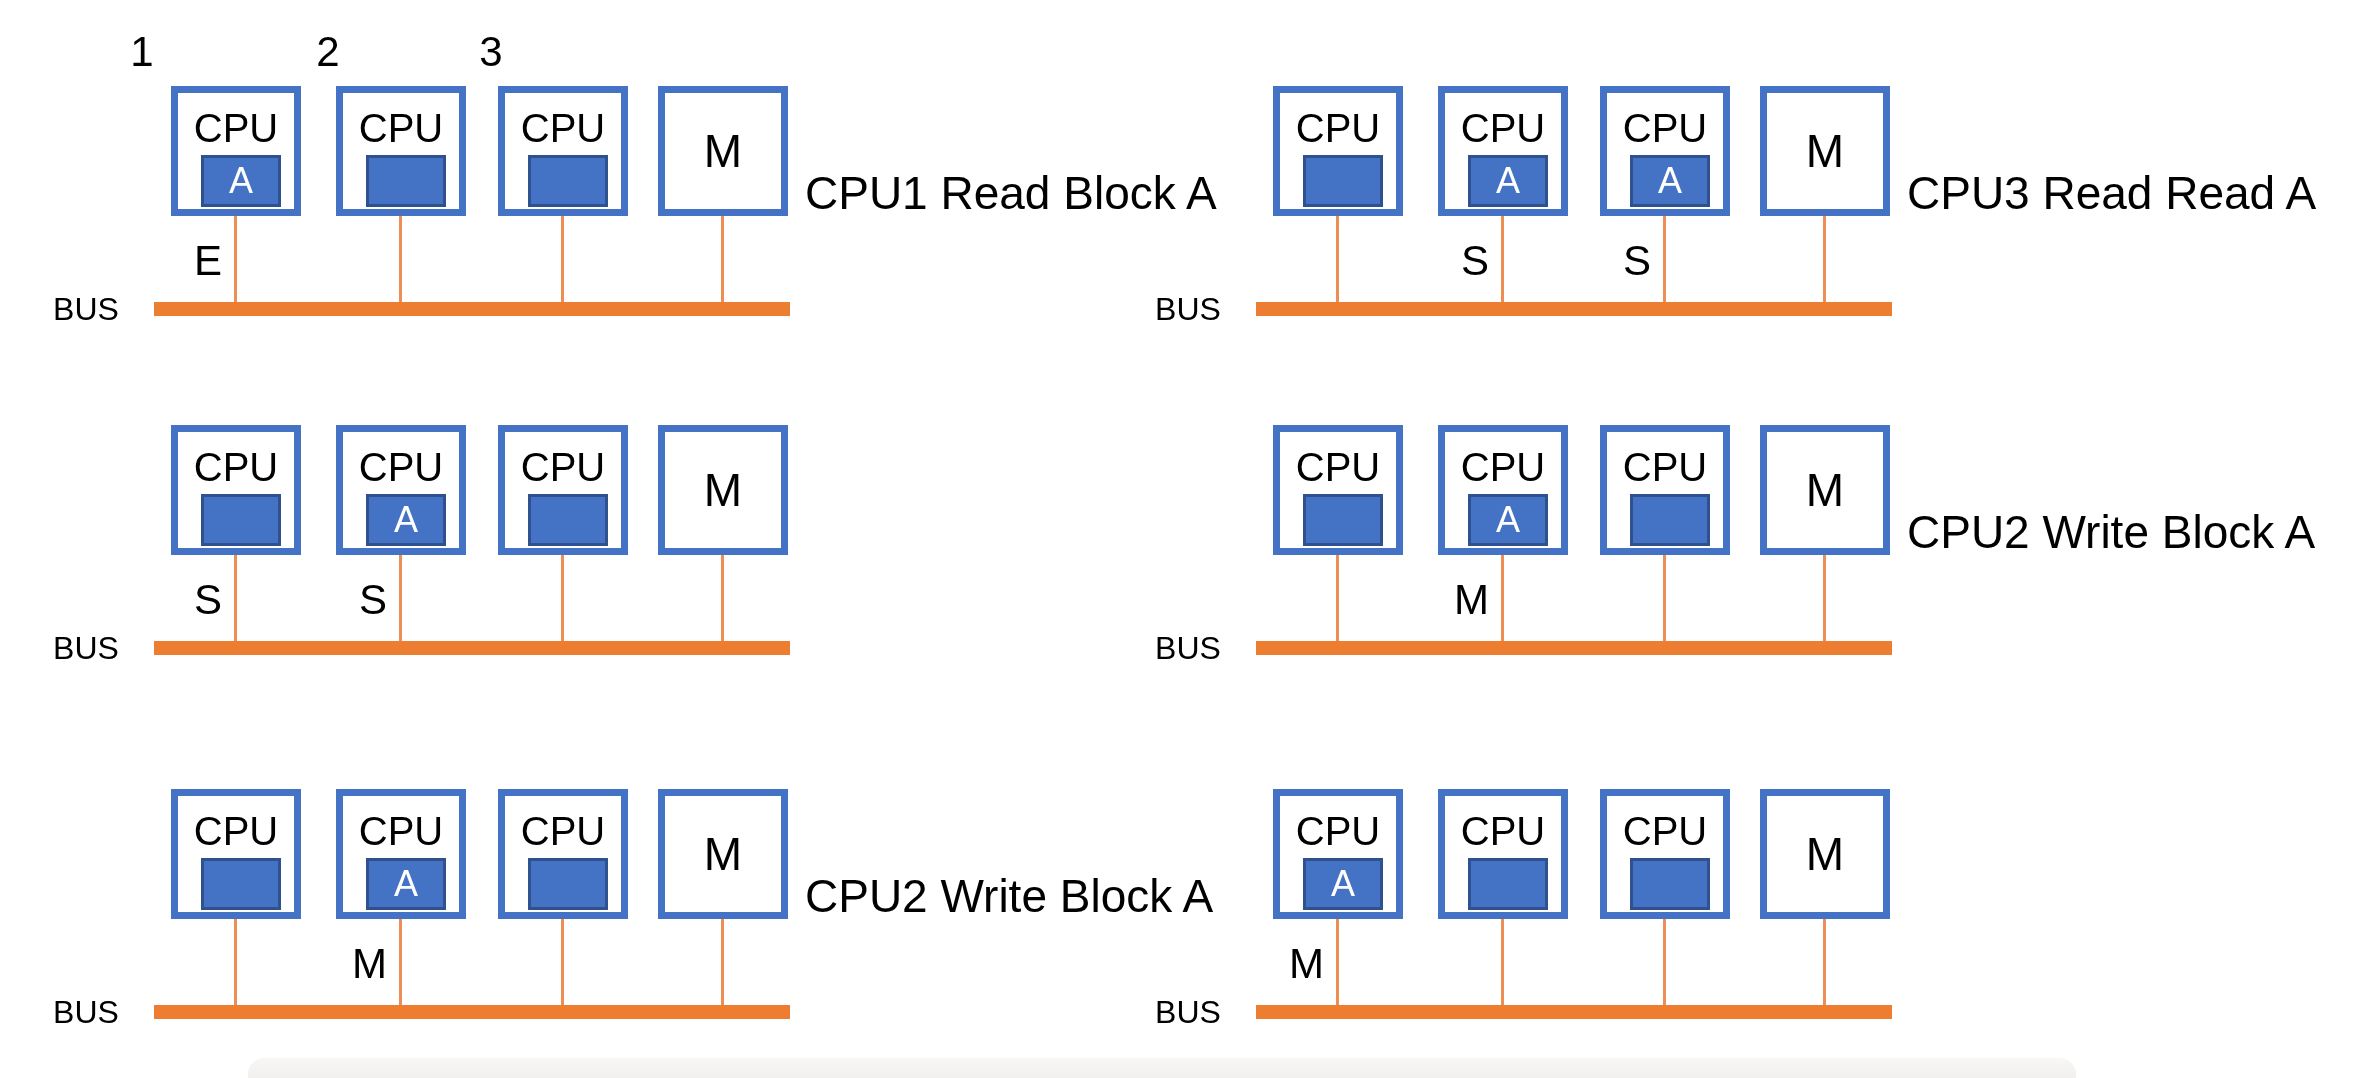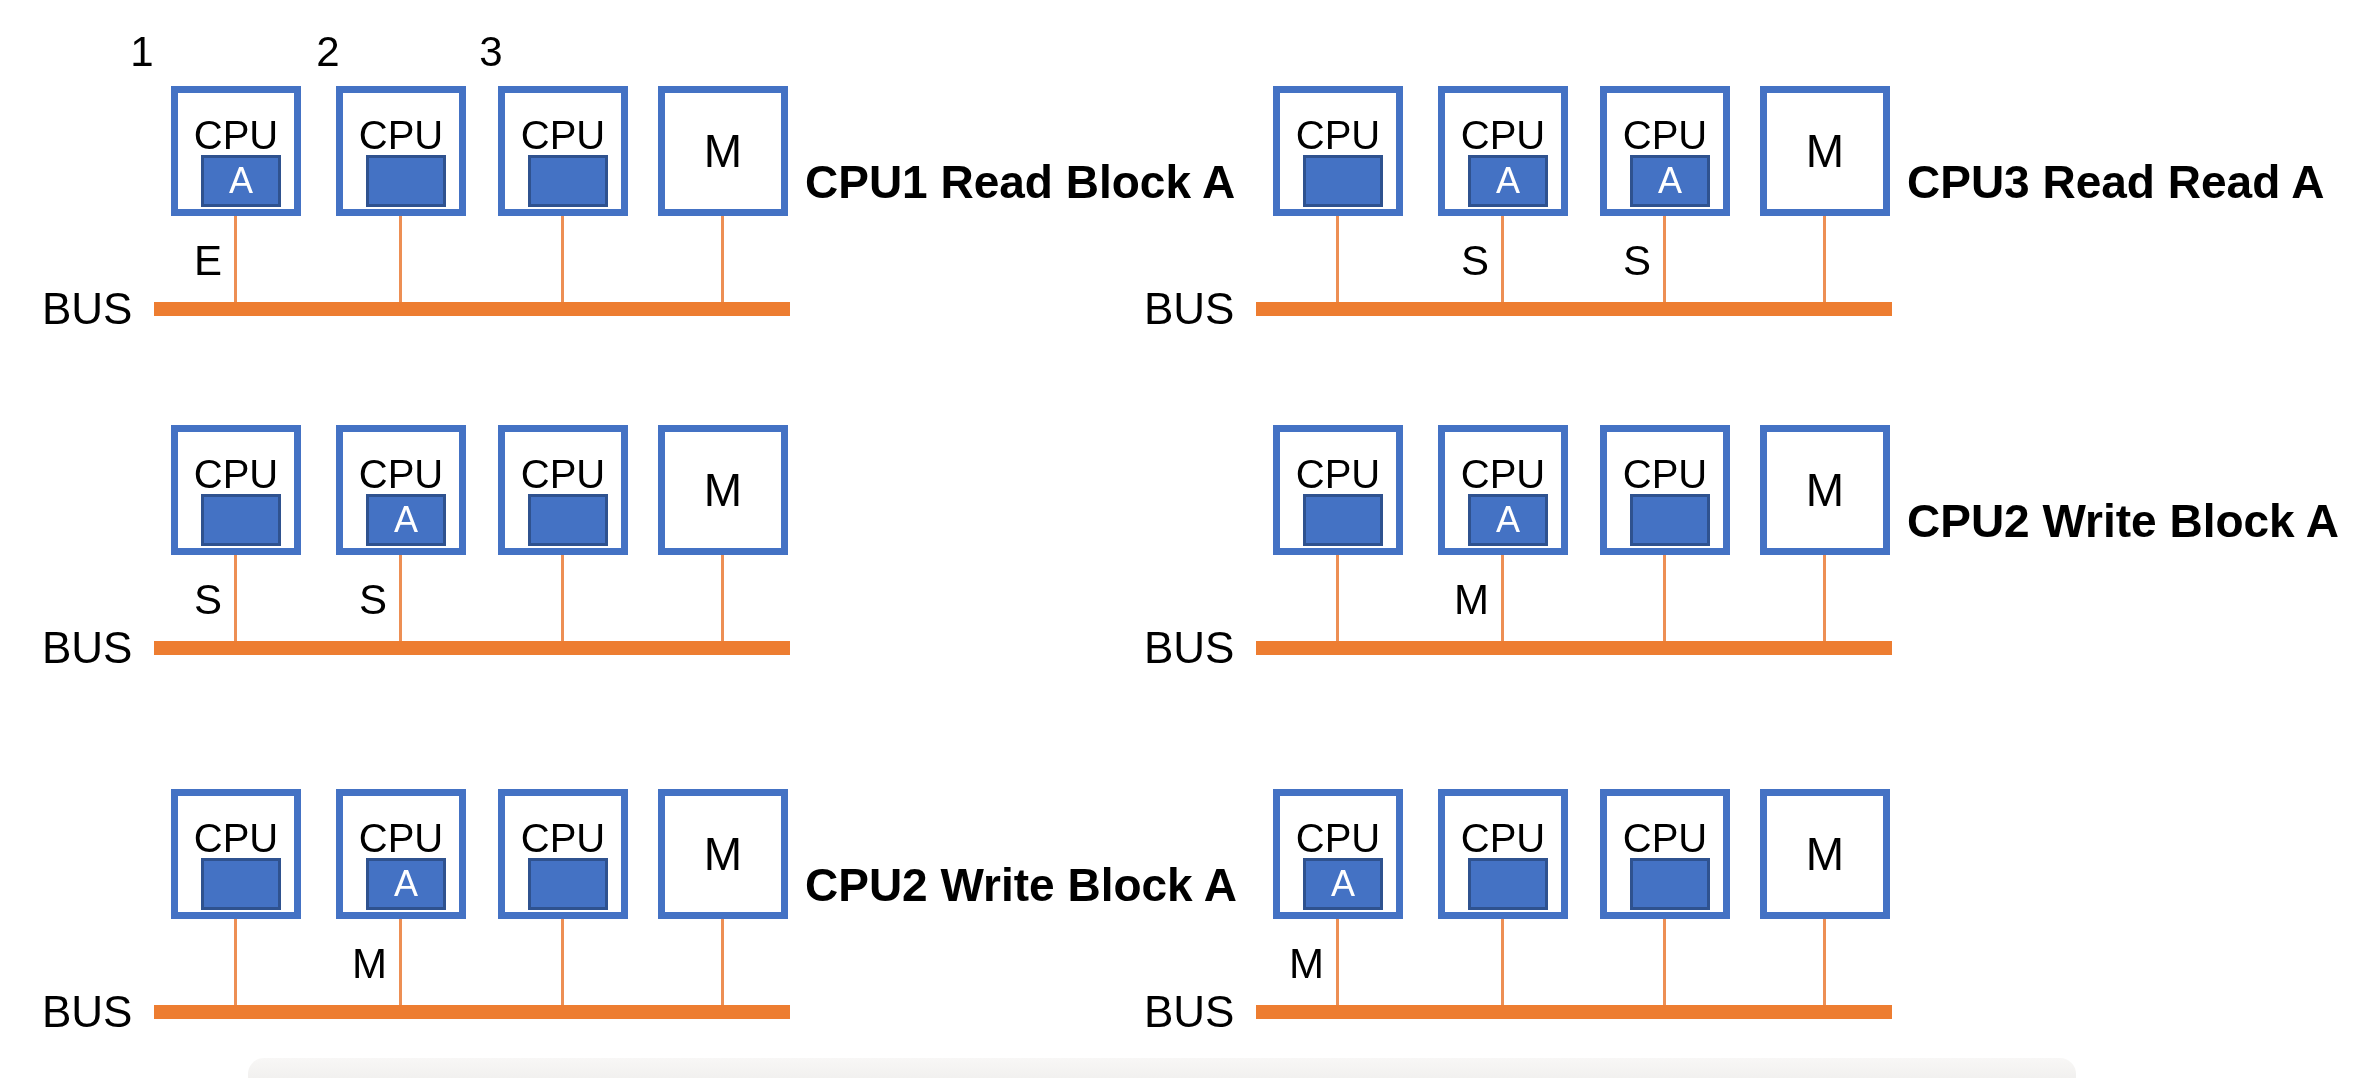"CPU" .cpu-label { margin-top: 20px -> 13px }
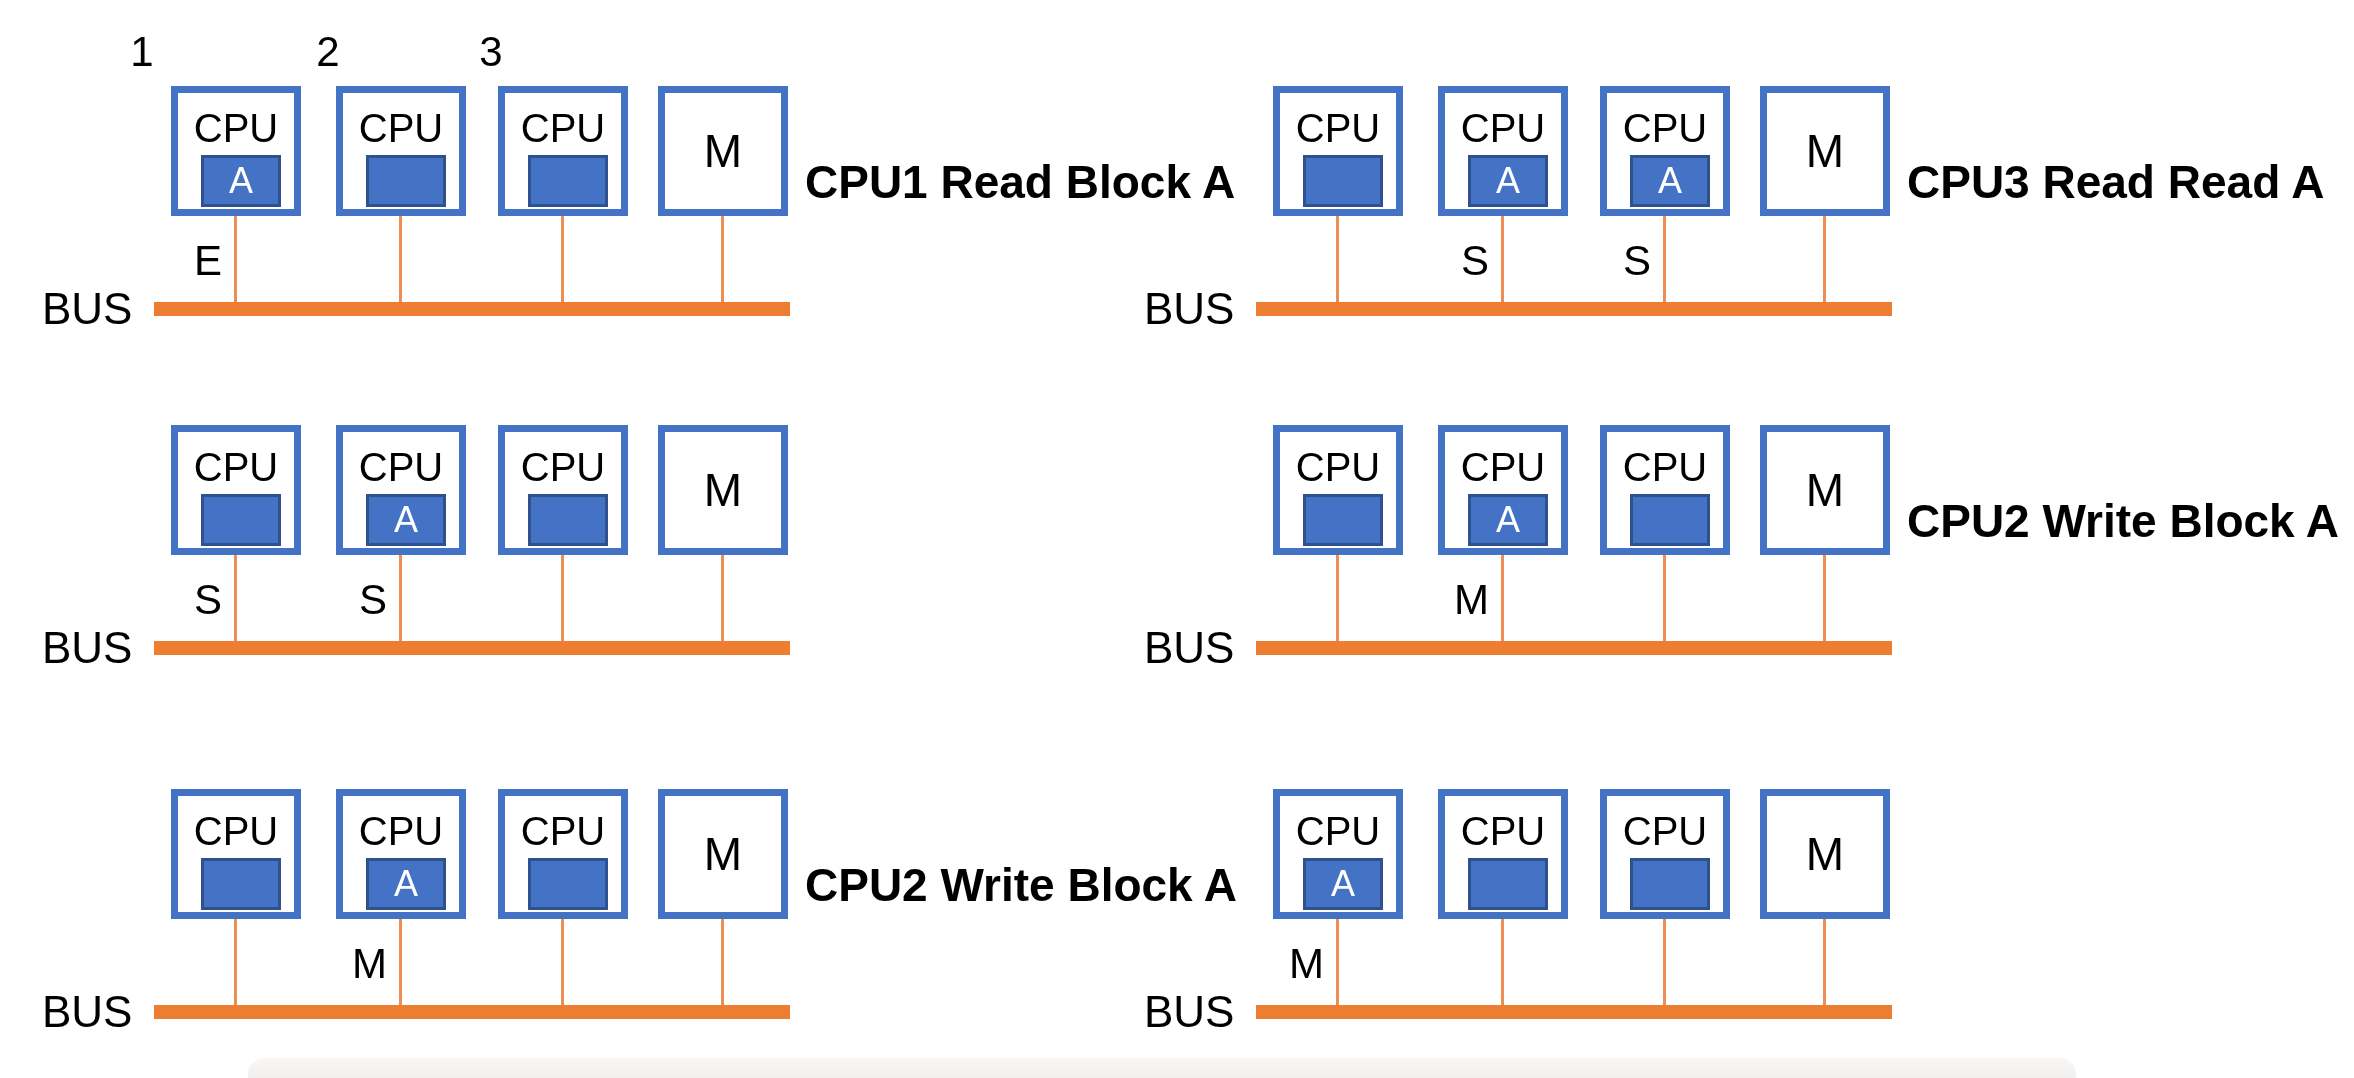"CPU1 Read Block A" .caption { font-weight: bold -> none; top: 127px -> 138px }
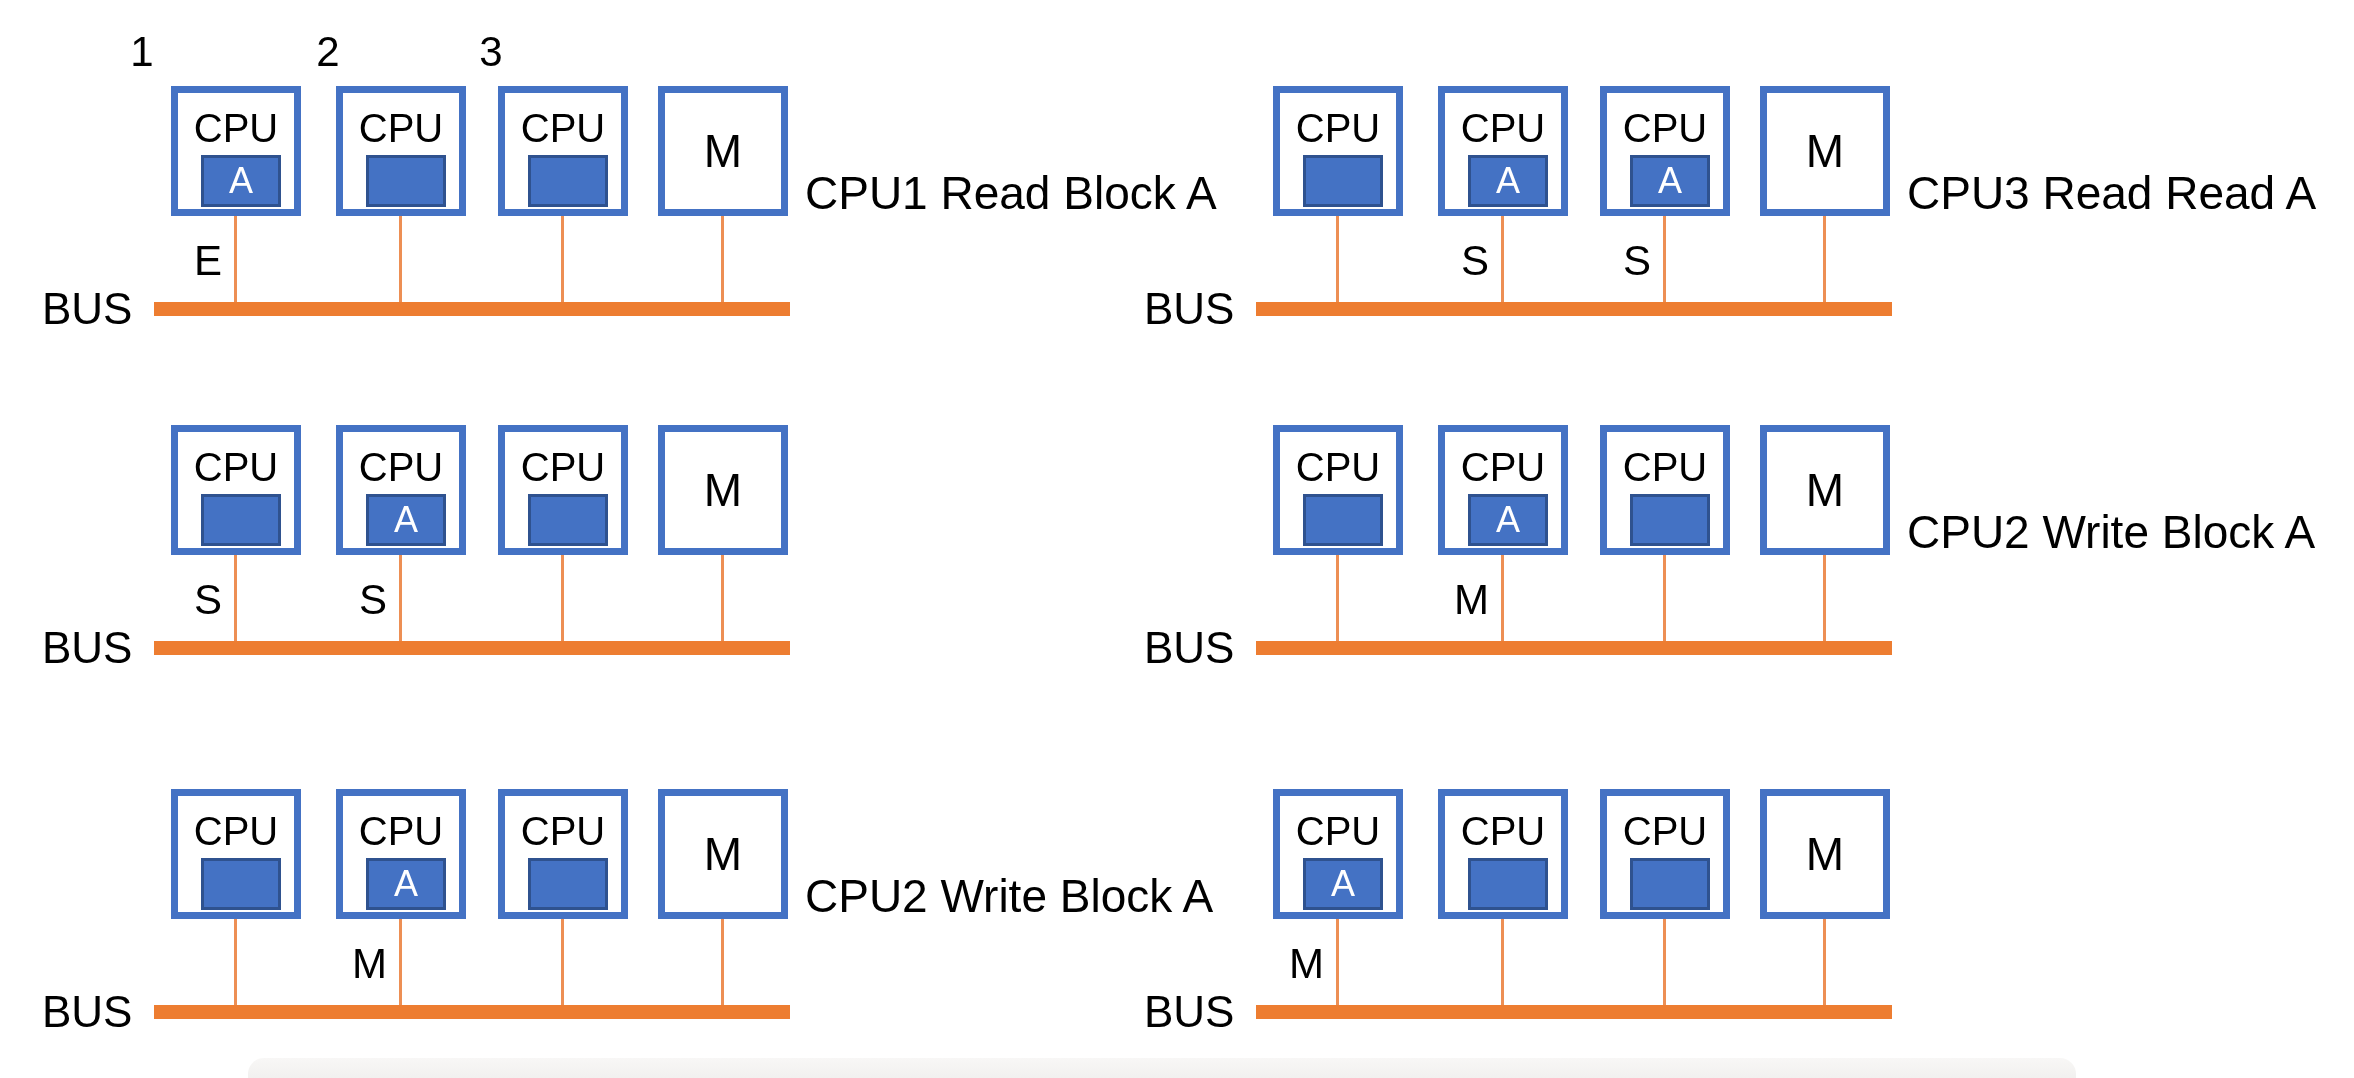"BUS" .bus-label { font-size: 44px -> 32px; left: 12px -> 0; text-align: left -> center }
